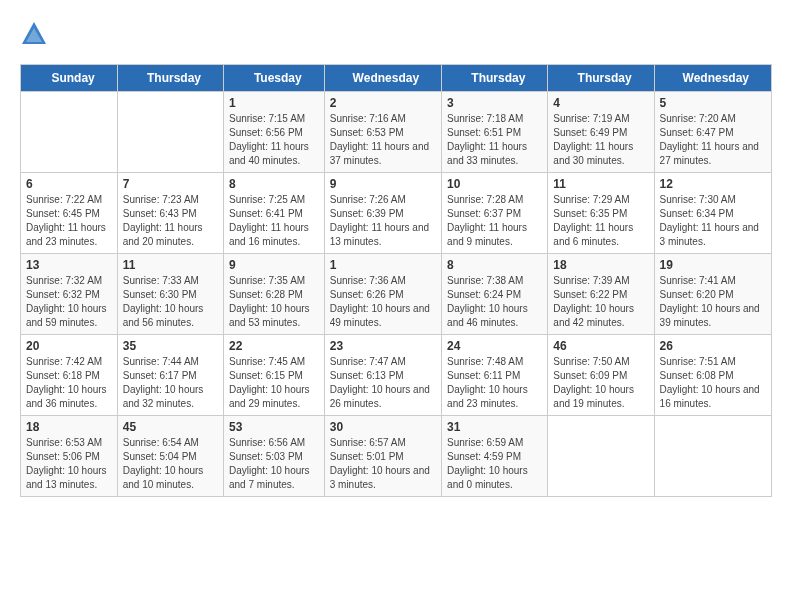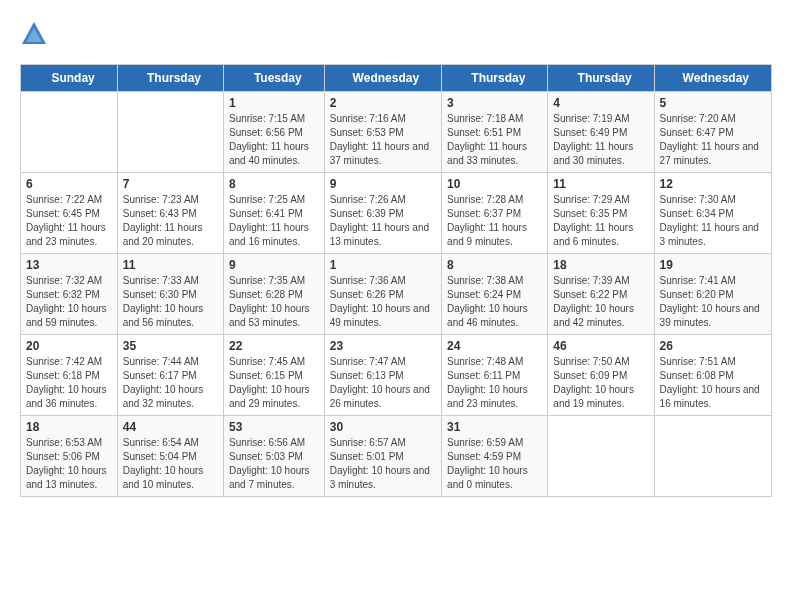"44" span.day-number { text: 44 -> 45 }
